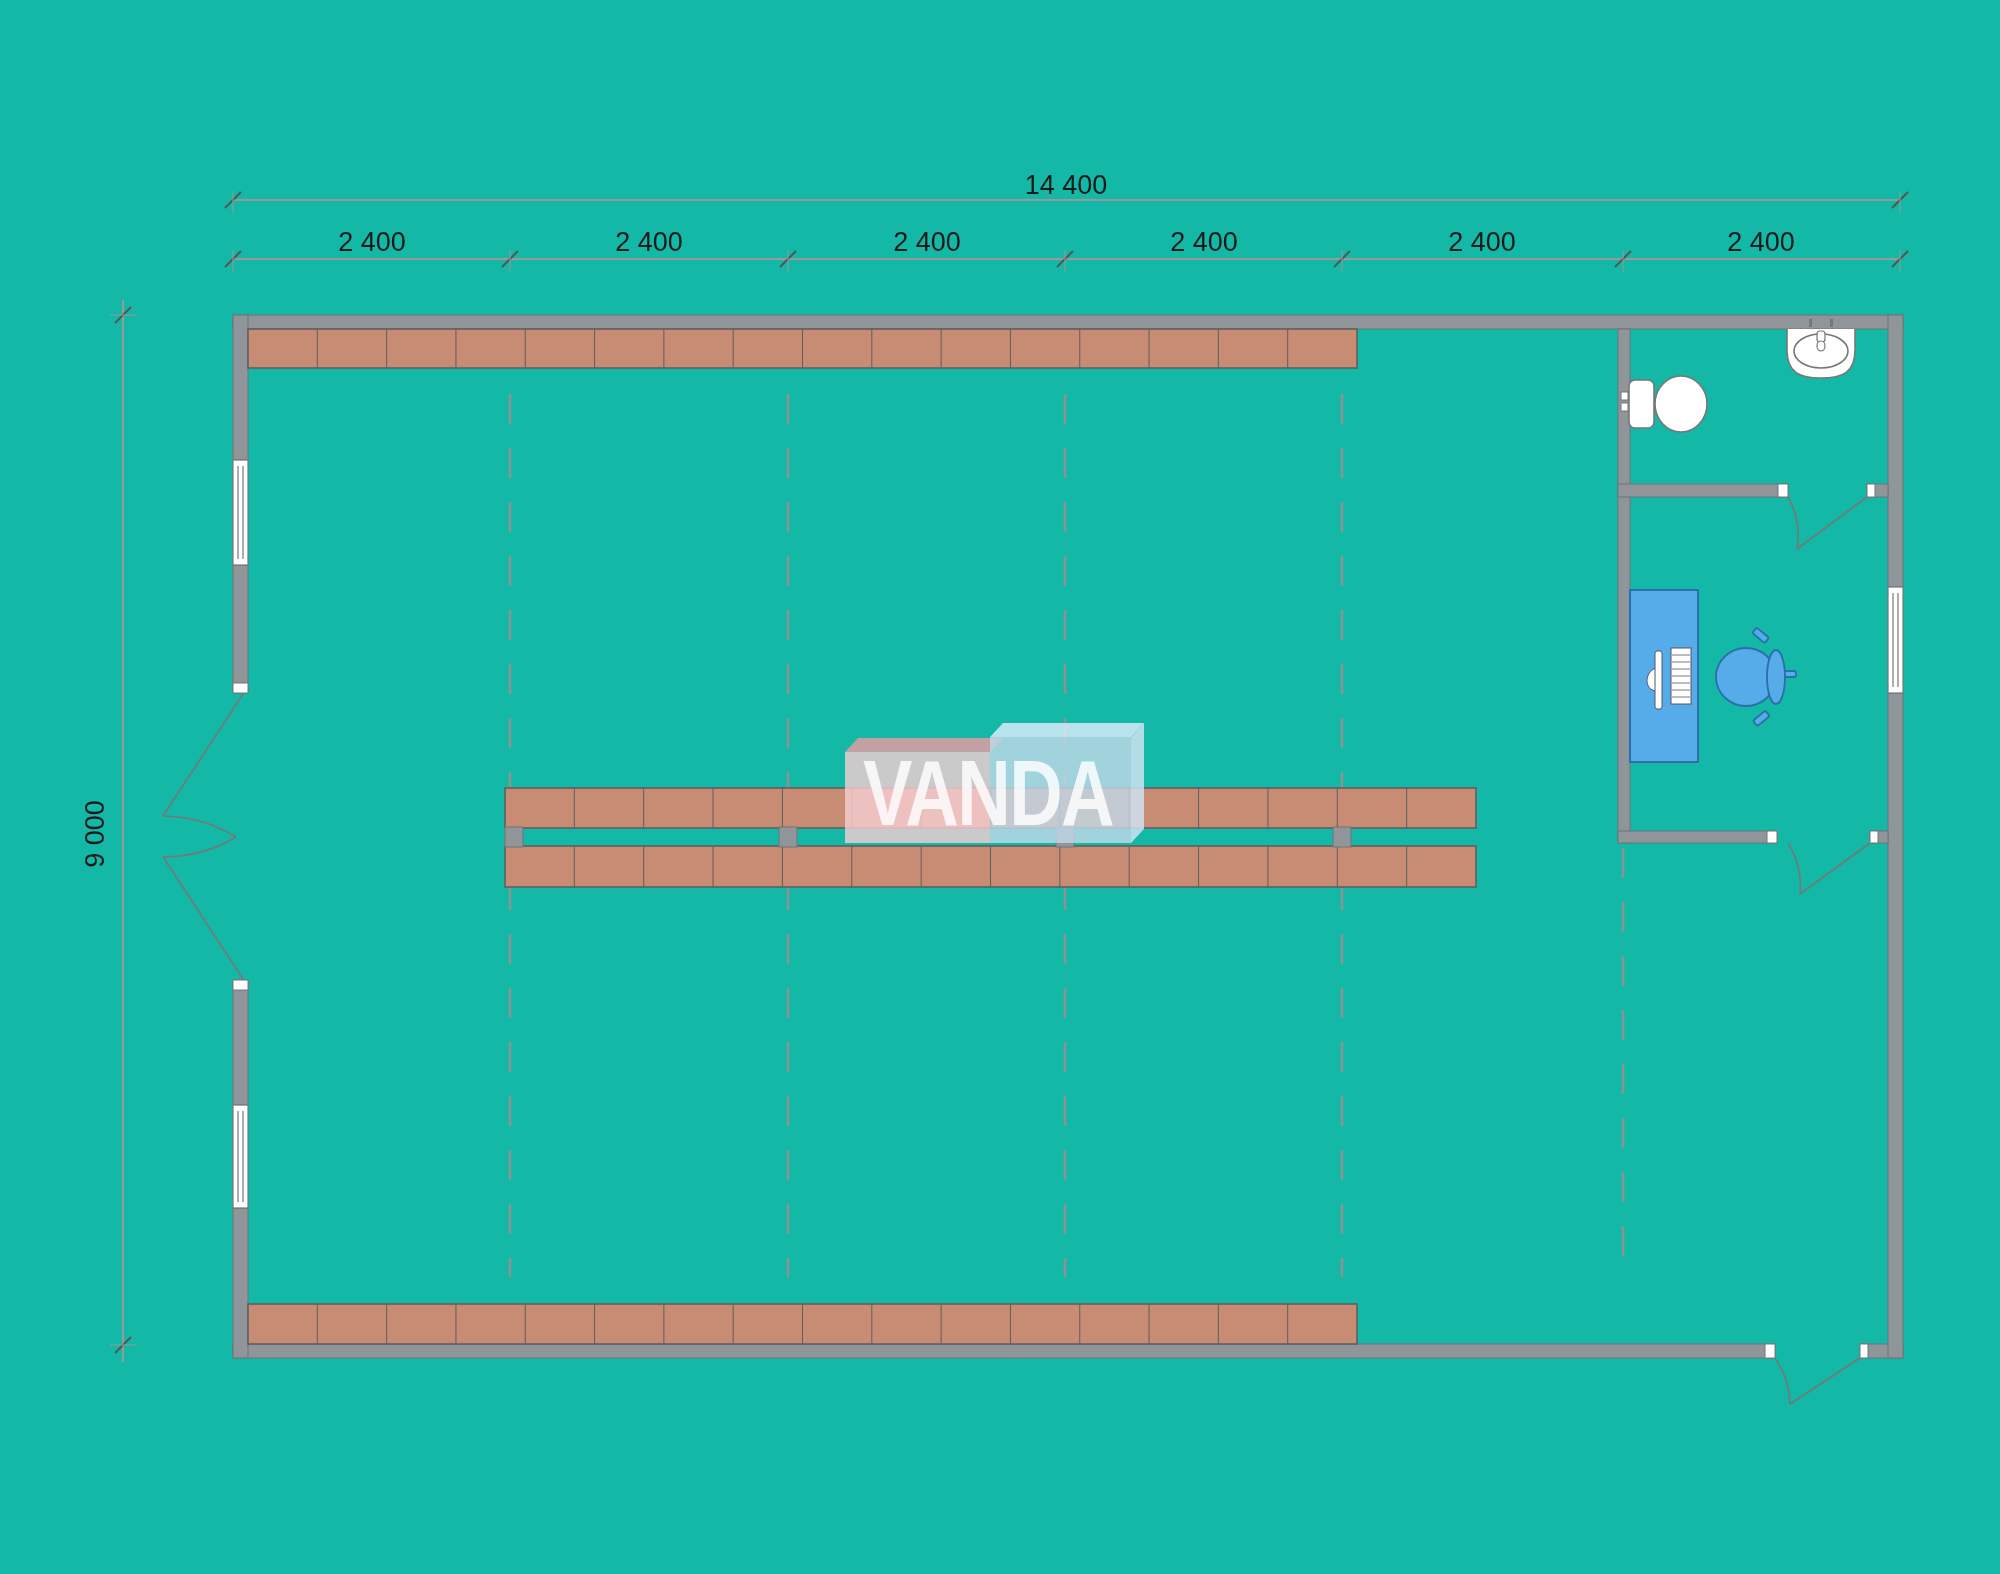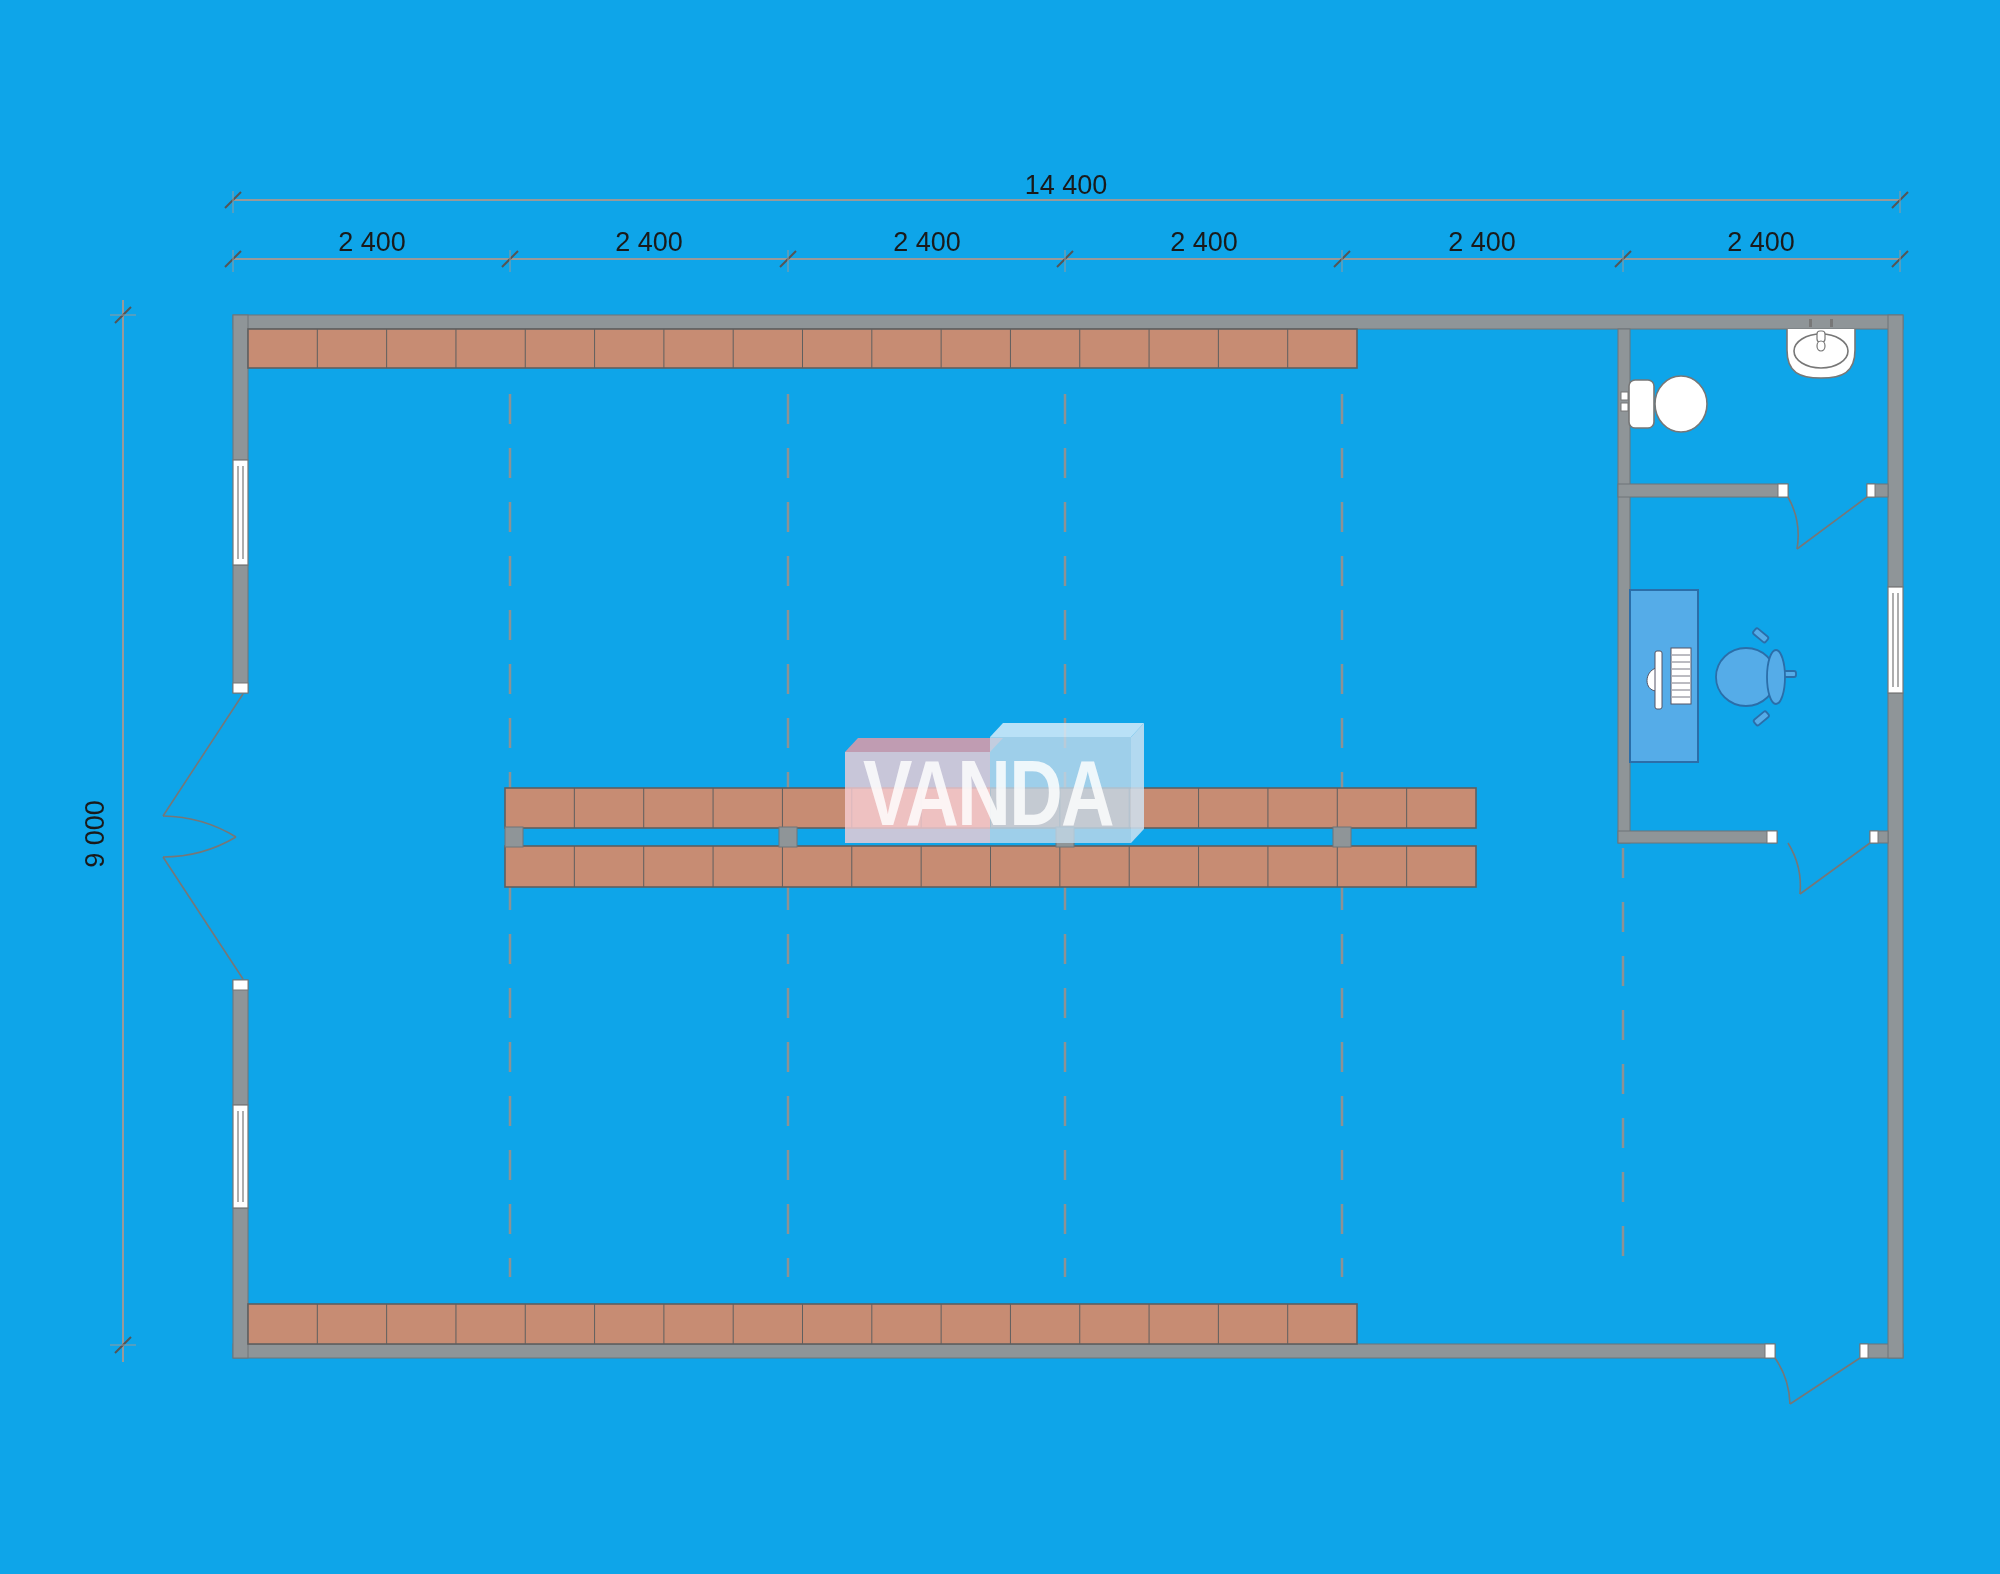"14 400" .page { background: #0ea5e9 -> #14b8a6 }
